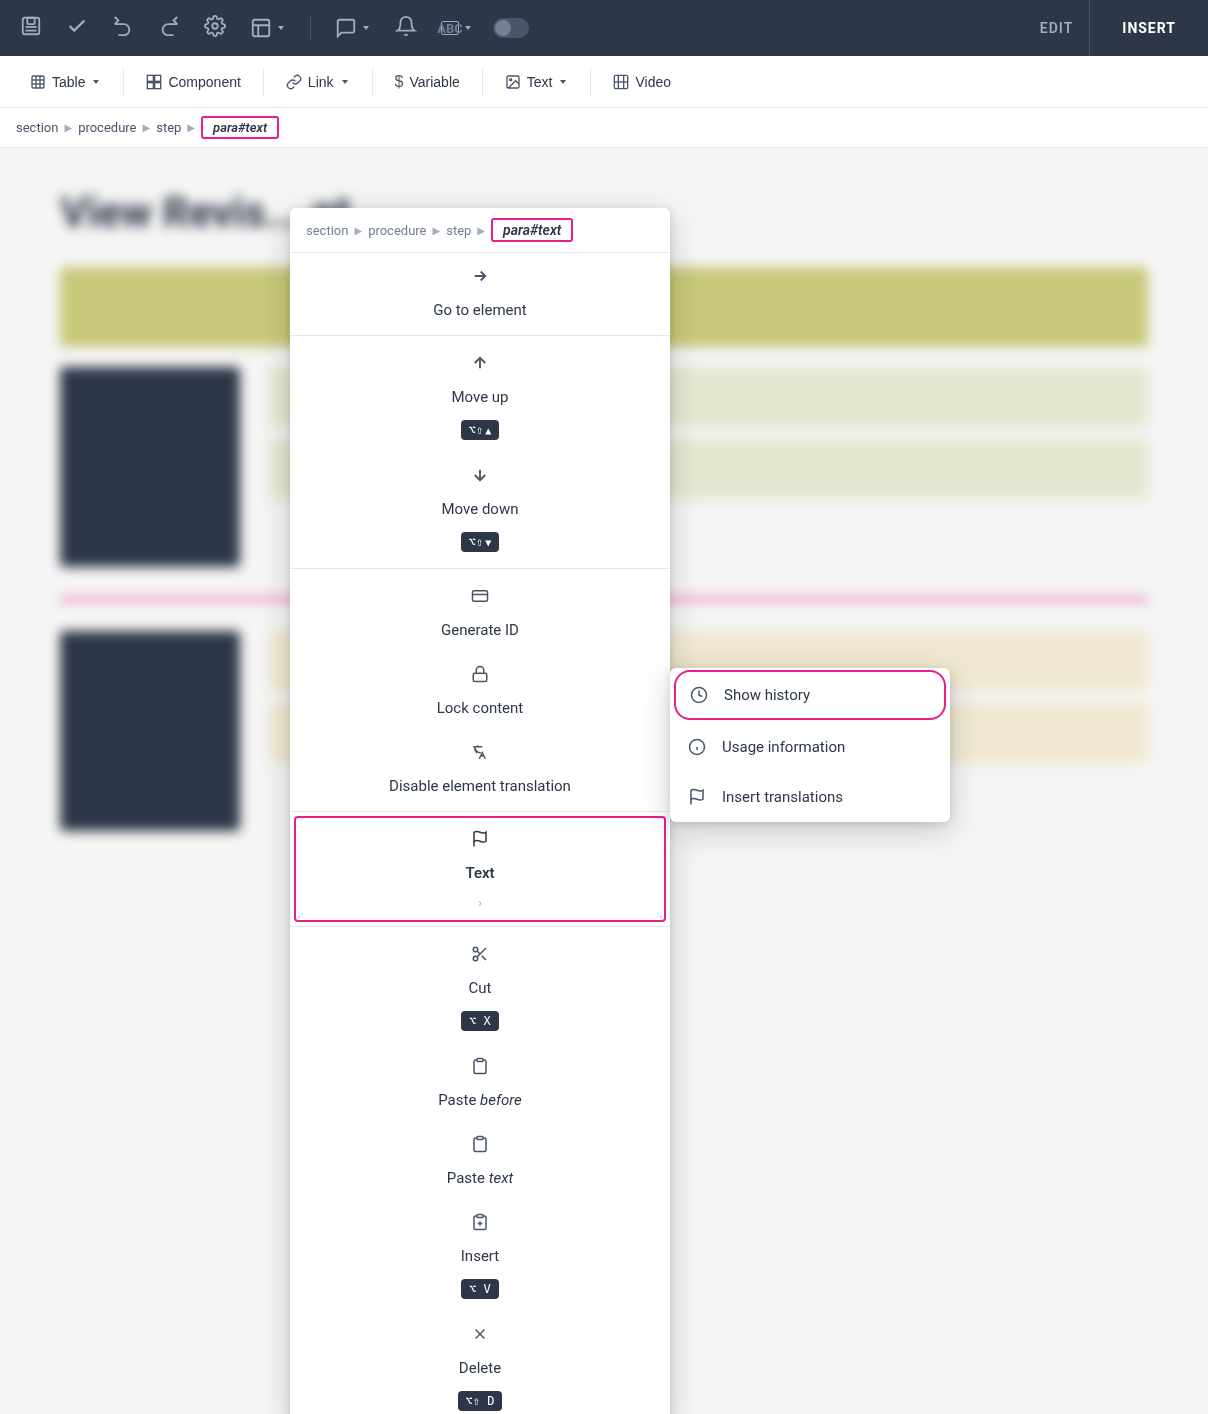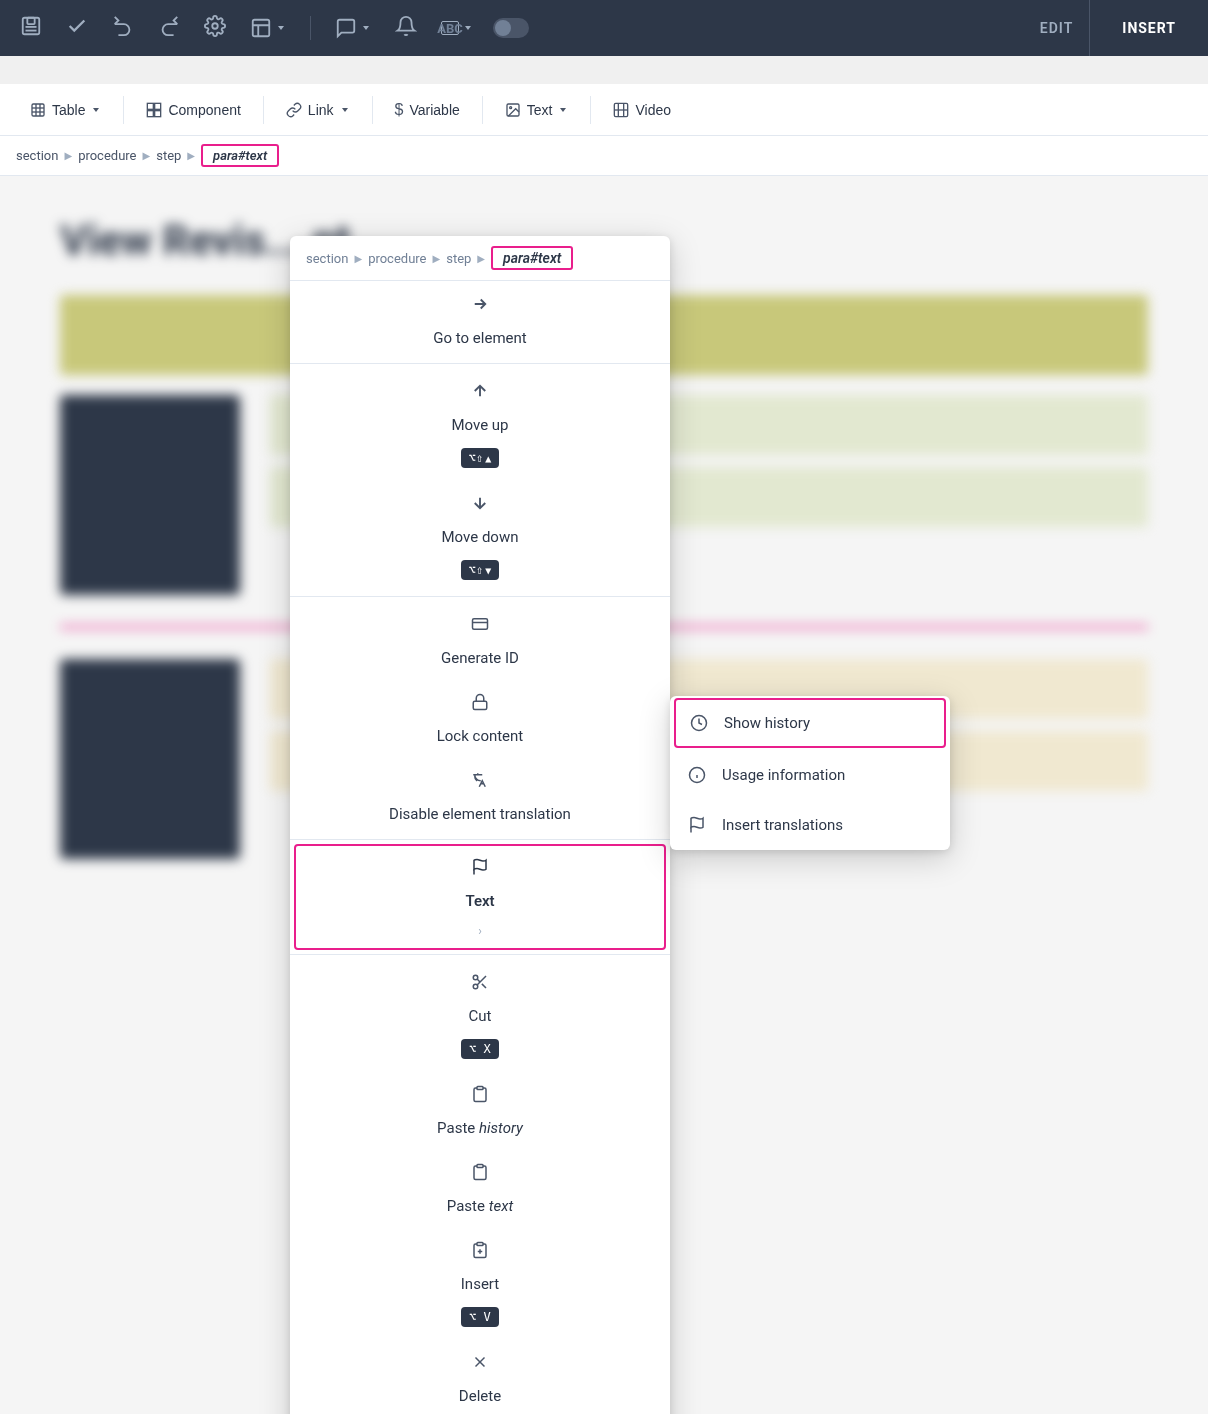"Table" .secondary-toolbar { margin-top: 28px -> none }
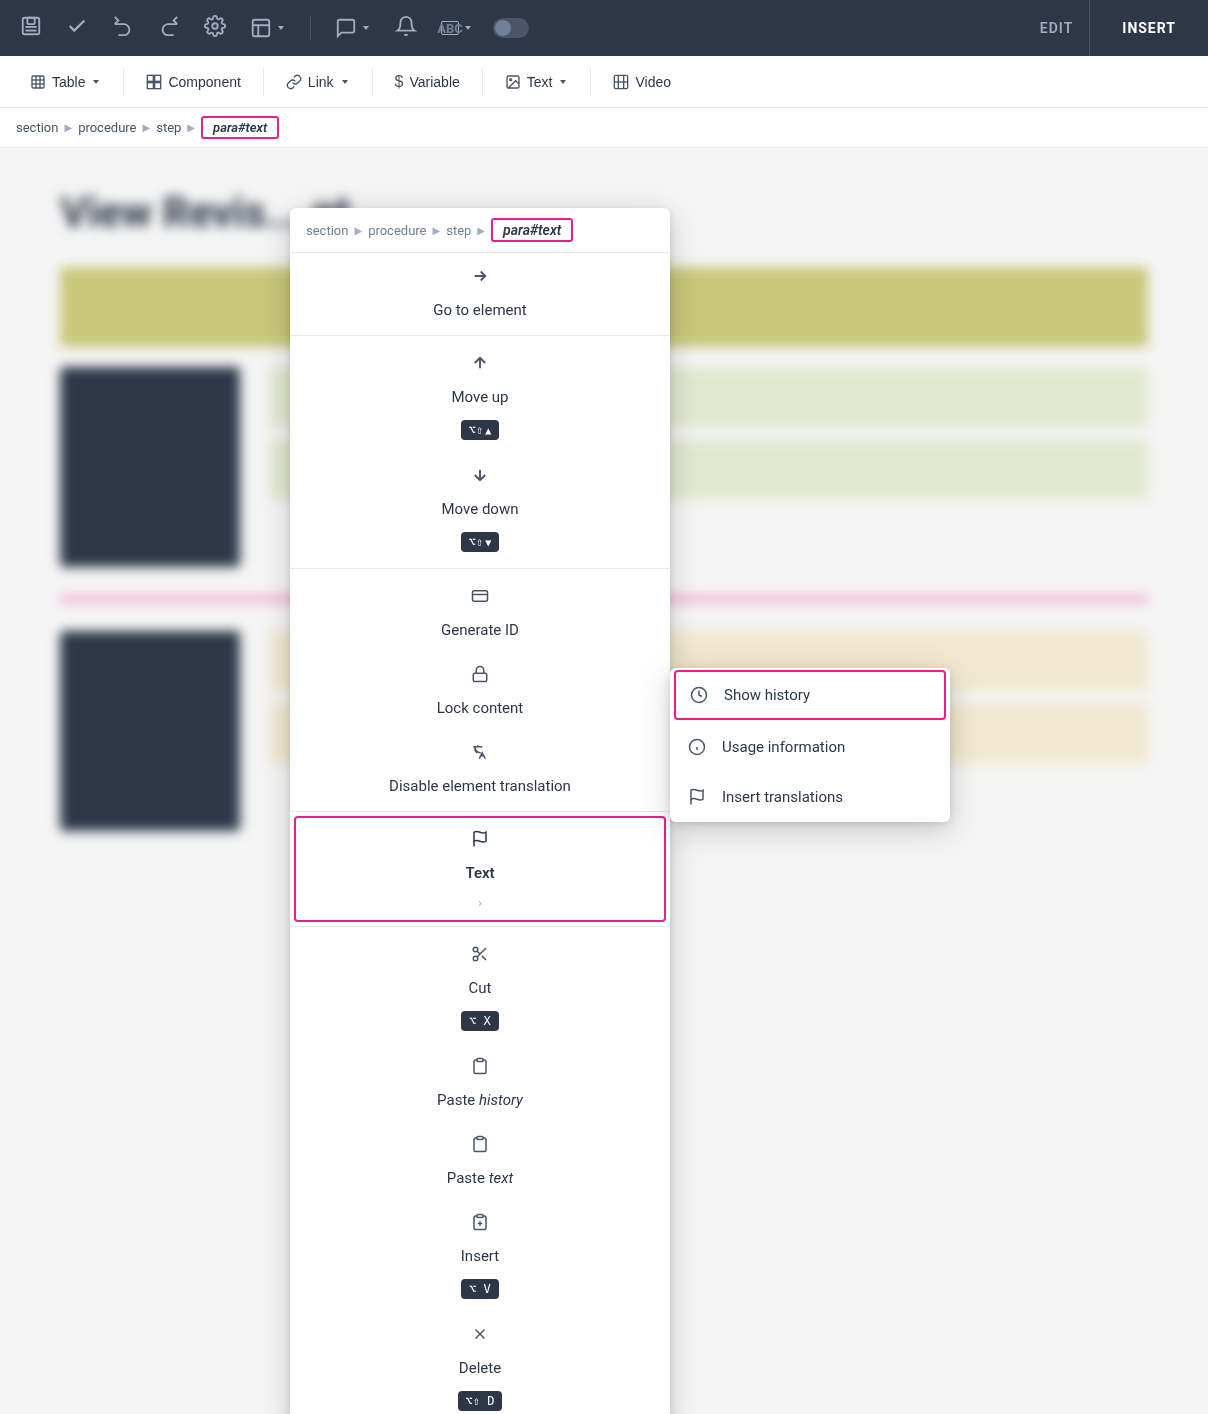"Show history" .submenu-item-highlighted { border-radius: 4px -> 16px }
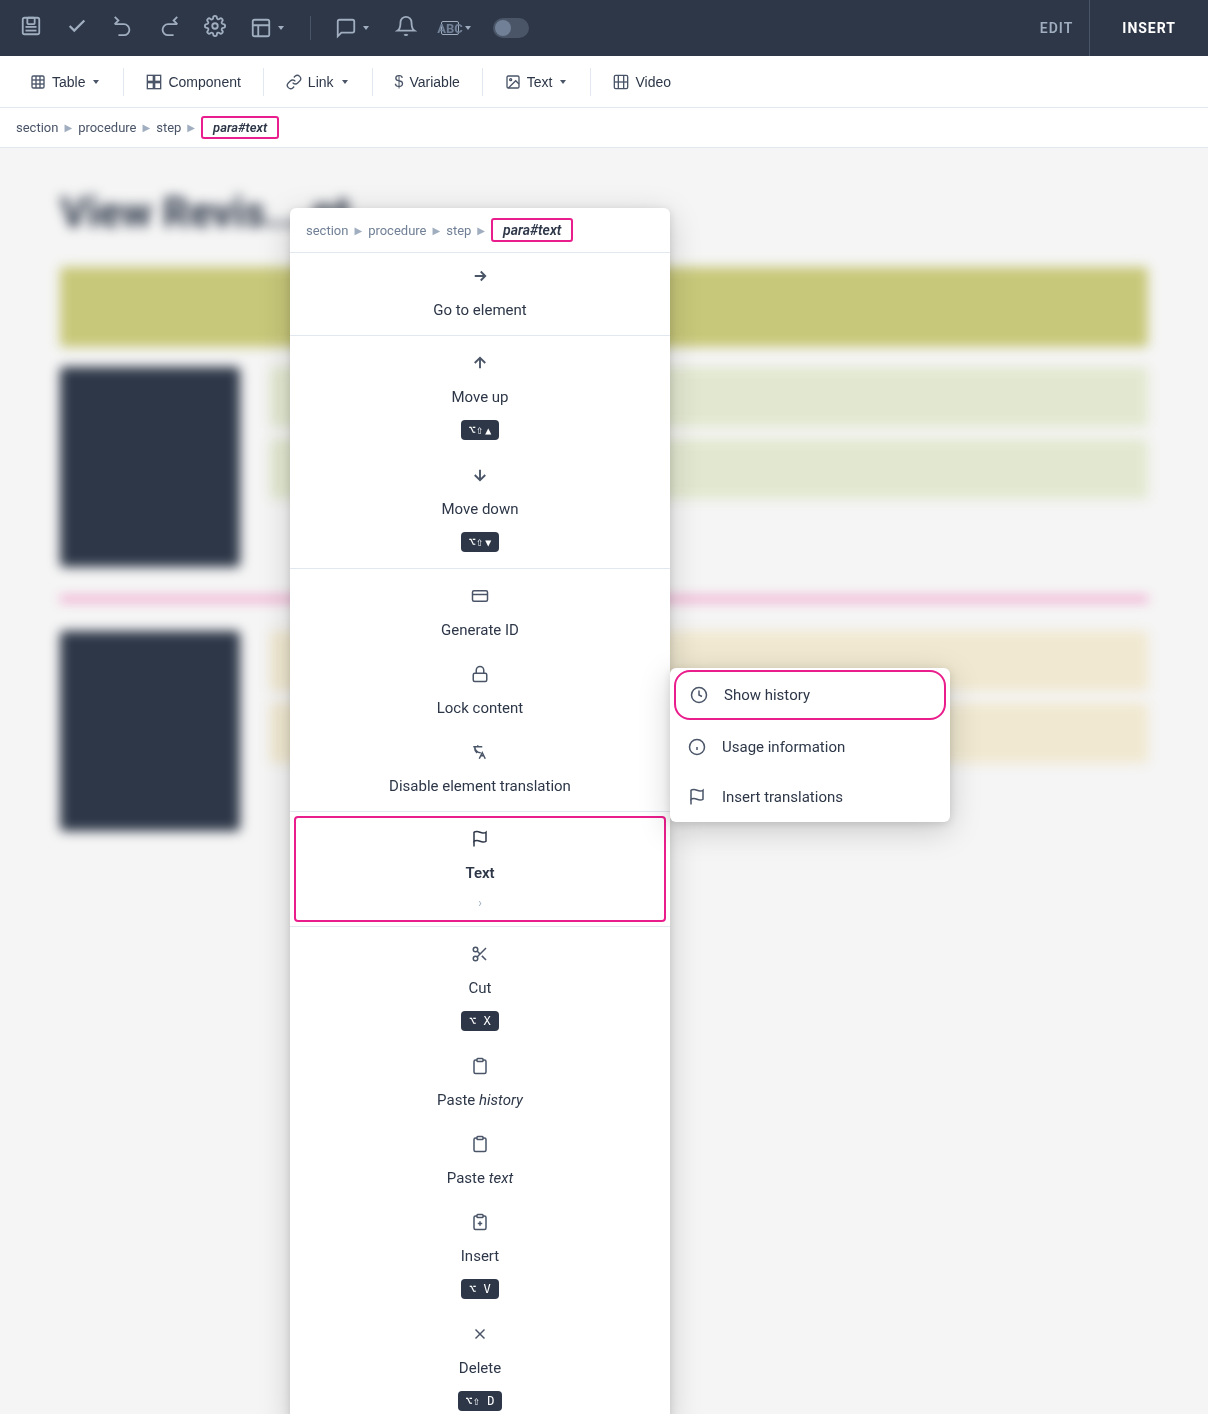"history" em { text: history -> before }
